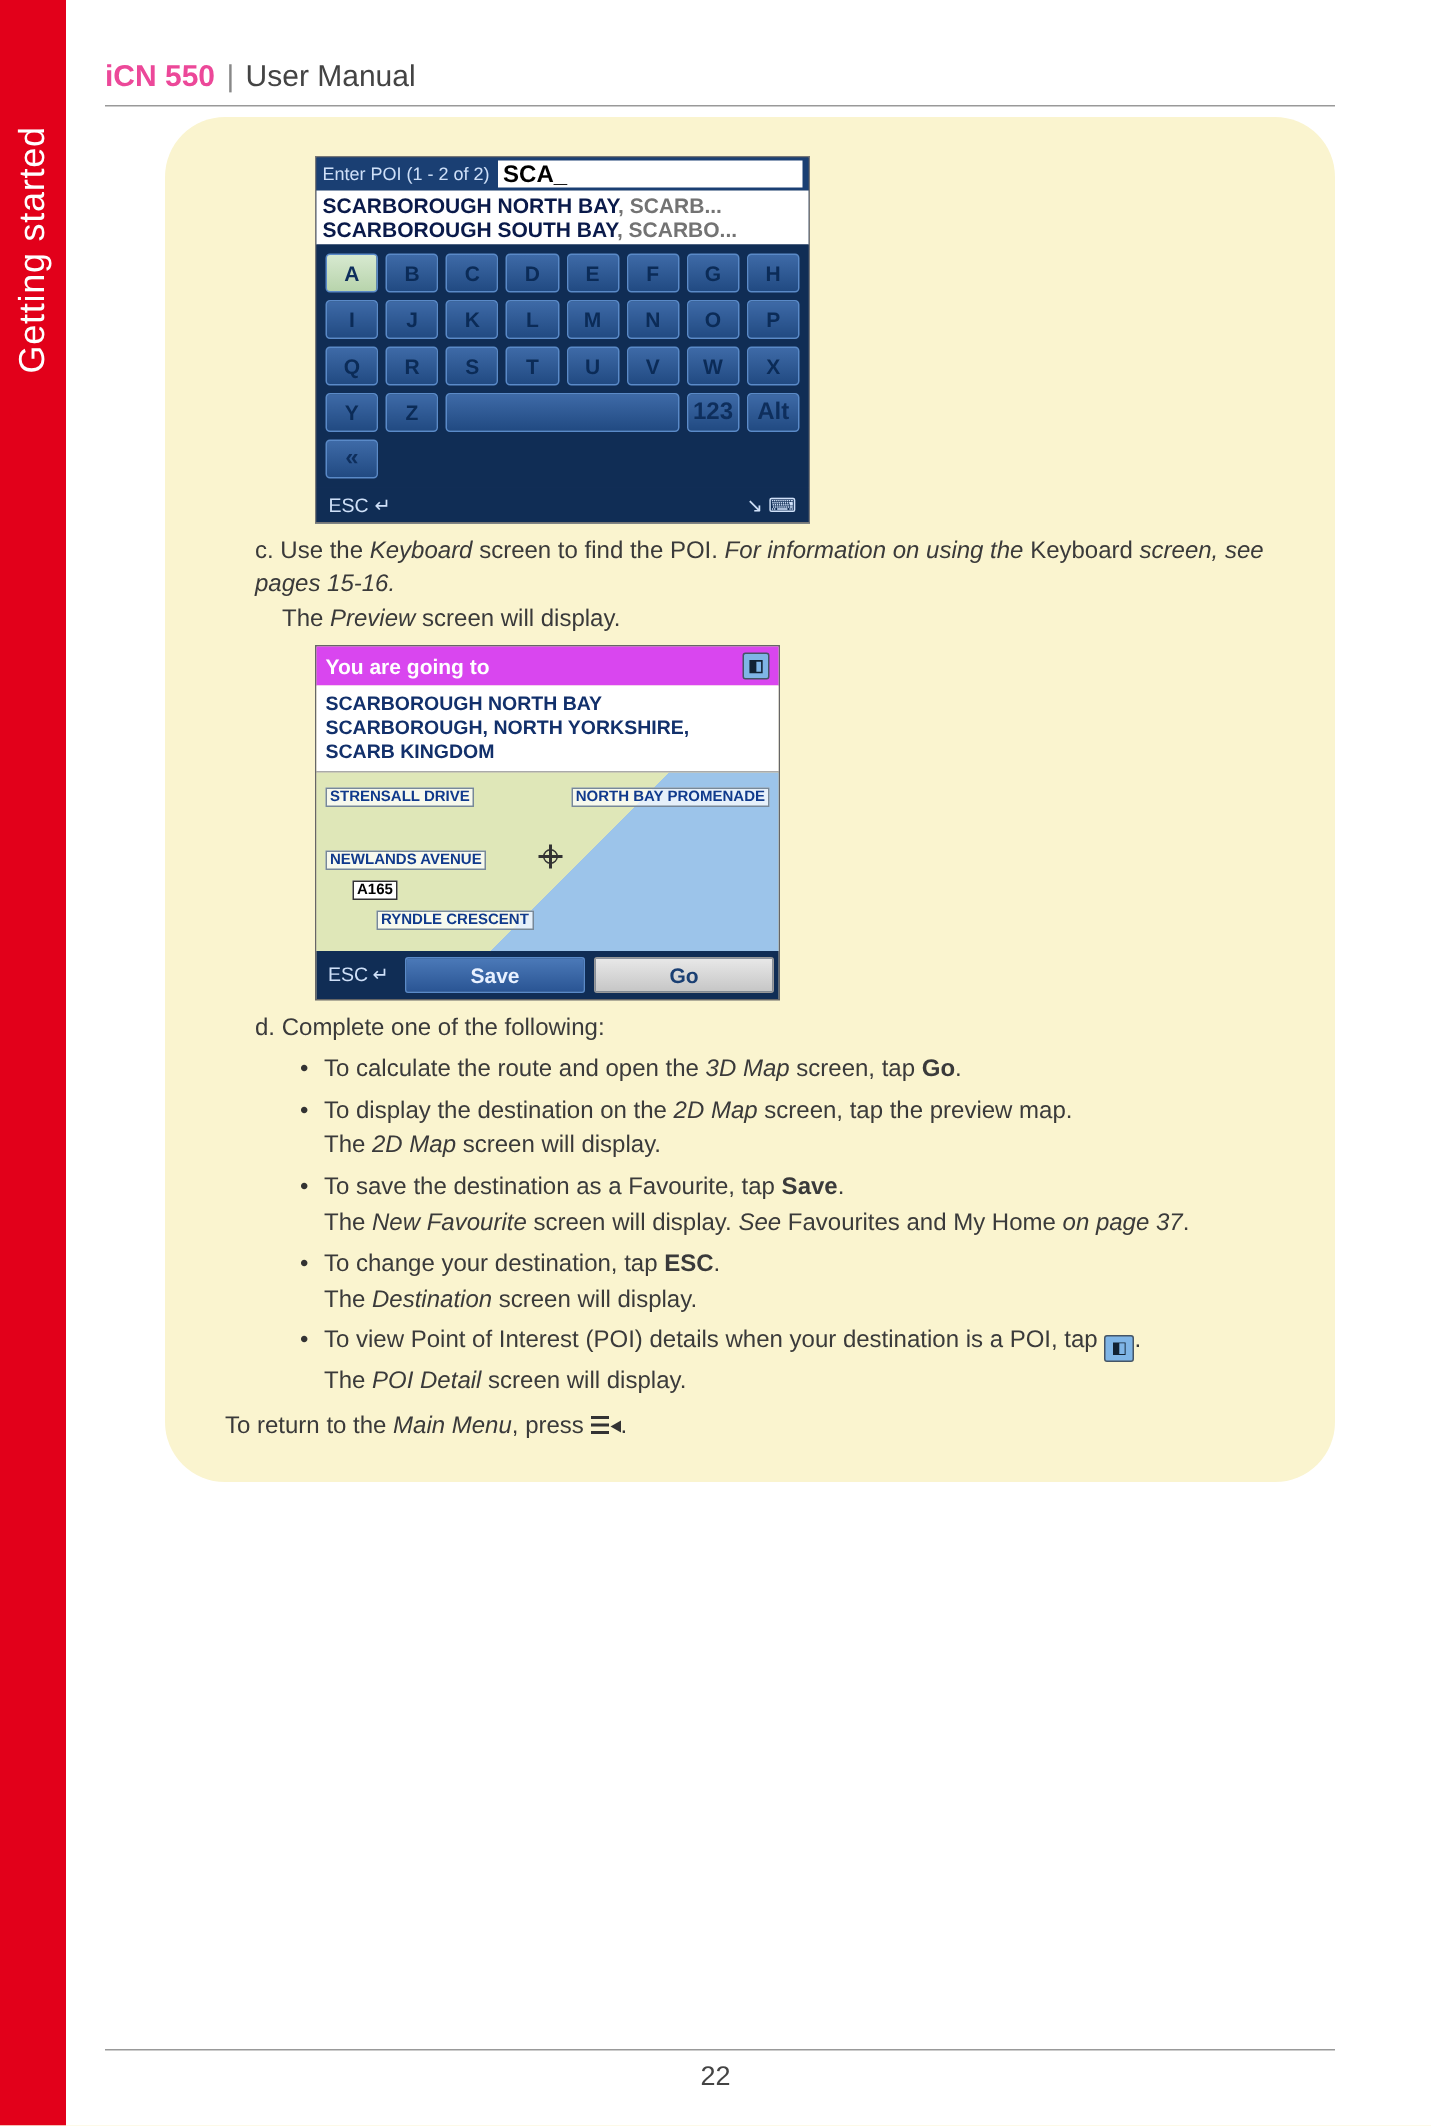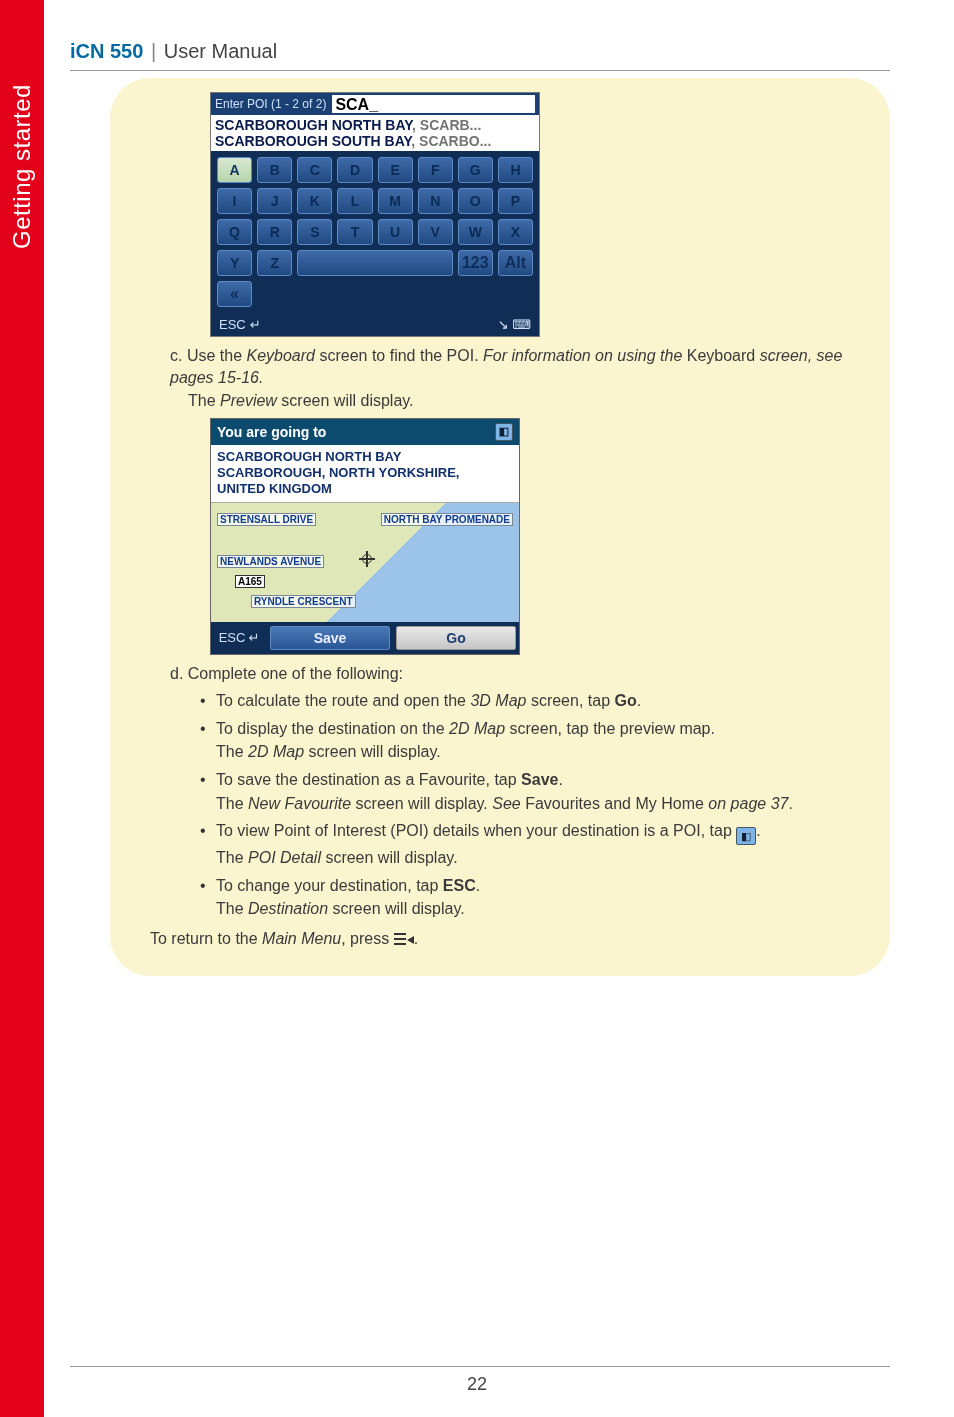"iCN 550" .header .prod { color: #0369a1 -> #ec4899 }
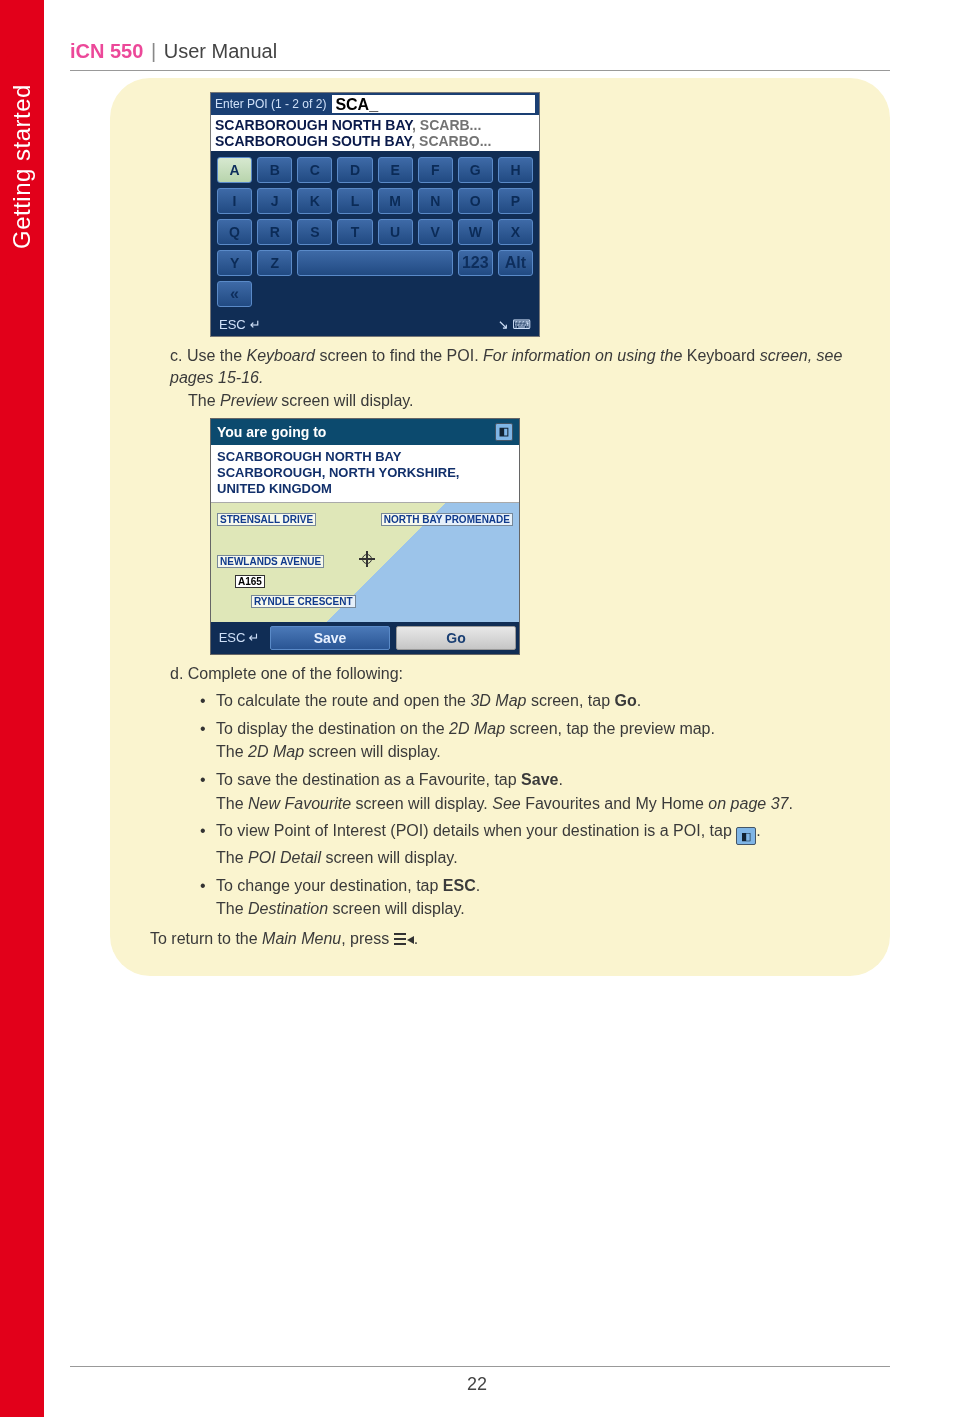"Enter POI (1 - 2" .kbshot { margin: 0 auto 8px 80px -> 12px auto 8px 80px }
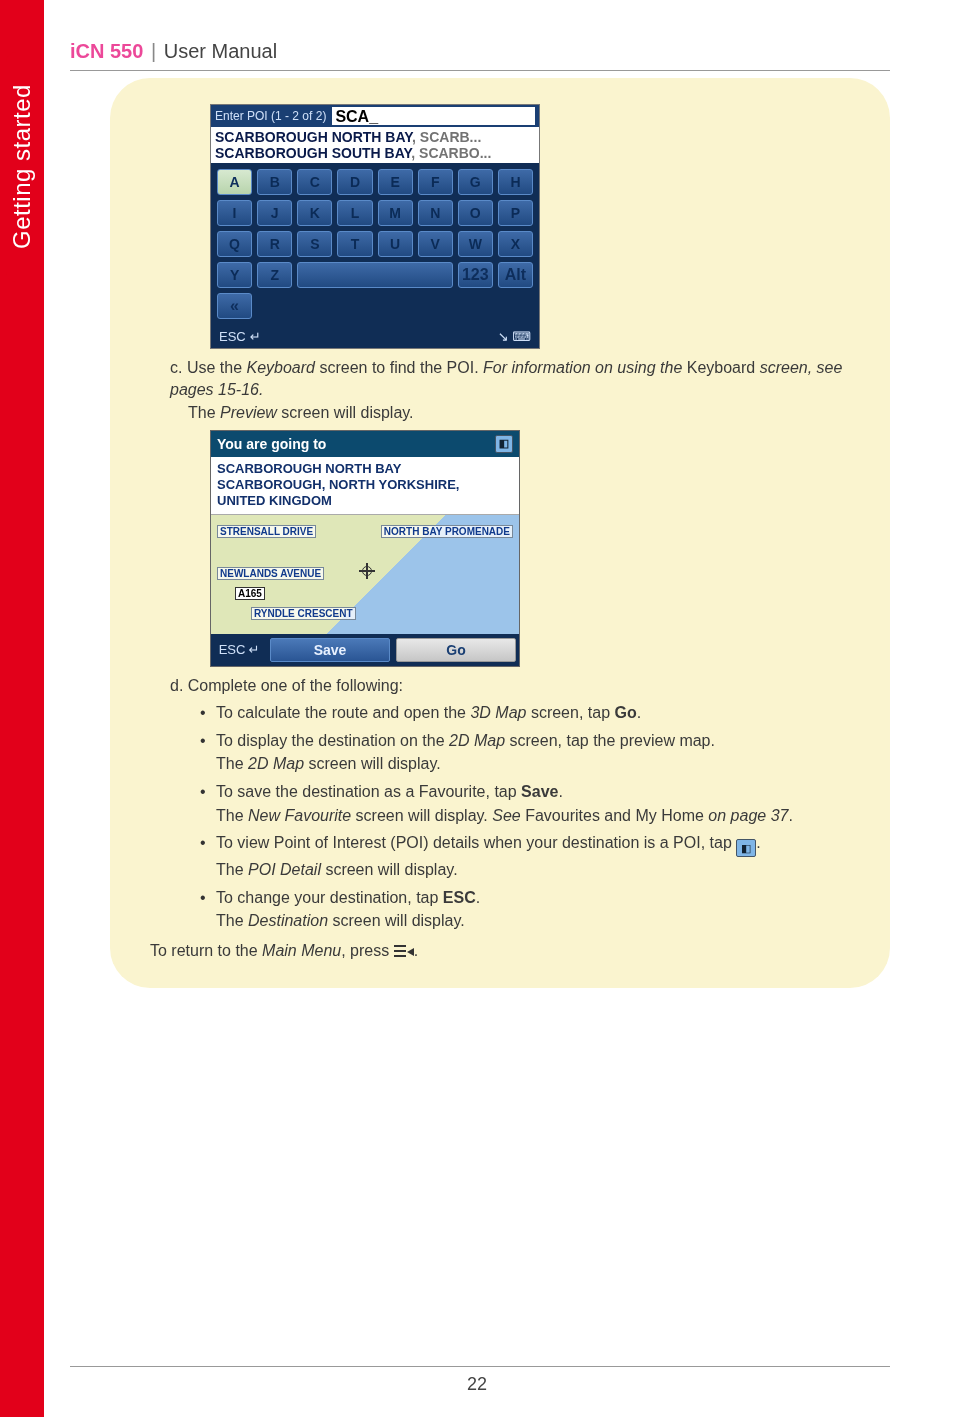"You are going to" .pv-top { background: #0c4a6e -> #d946ef }
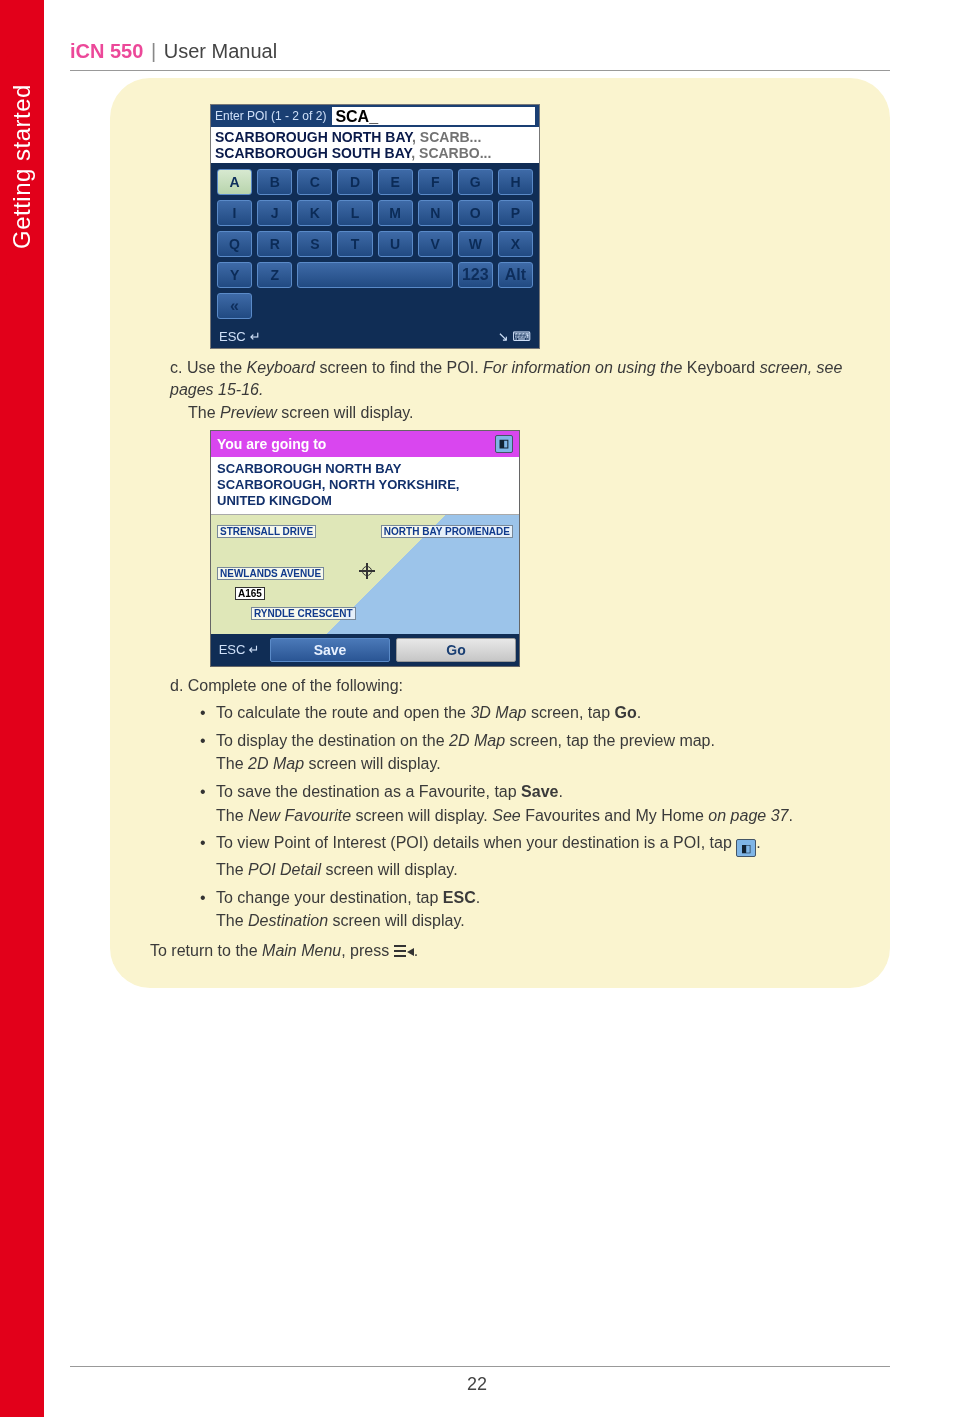"UNITED KINGDOM" div { text: UNITED -> SCARB }
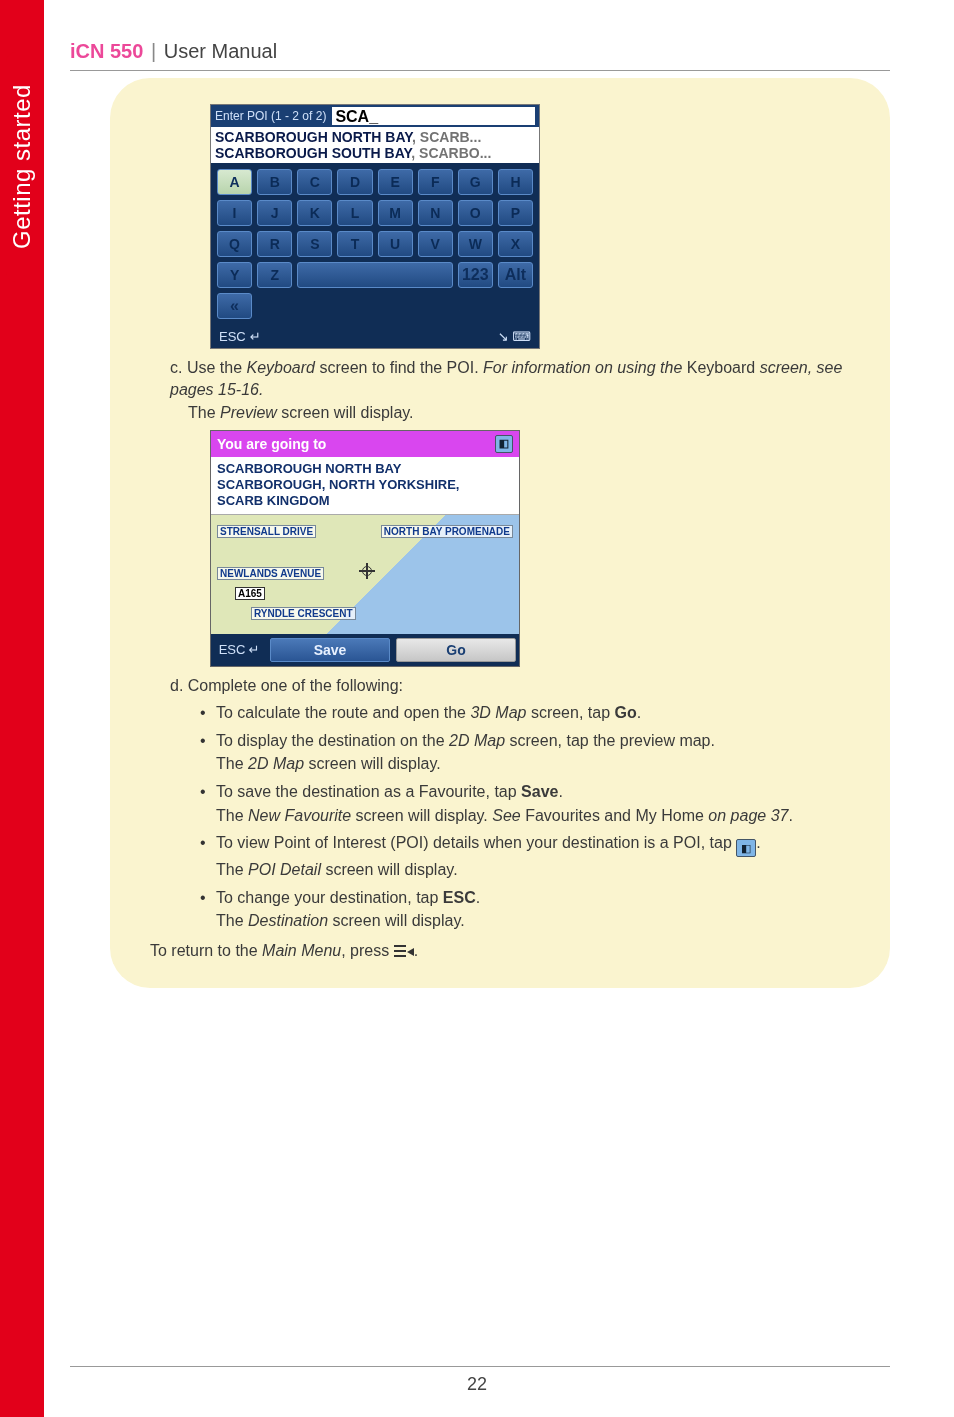"To view Point of Interest" li { order: before "To change your destination, tap" -> after "To change your destination, tap" }
